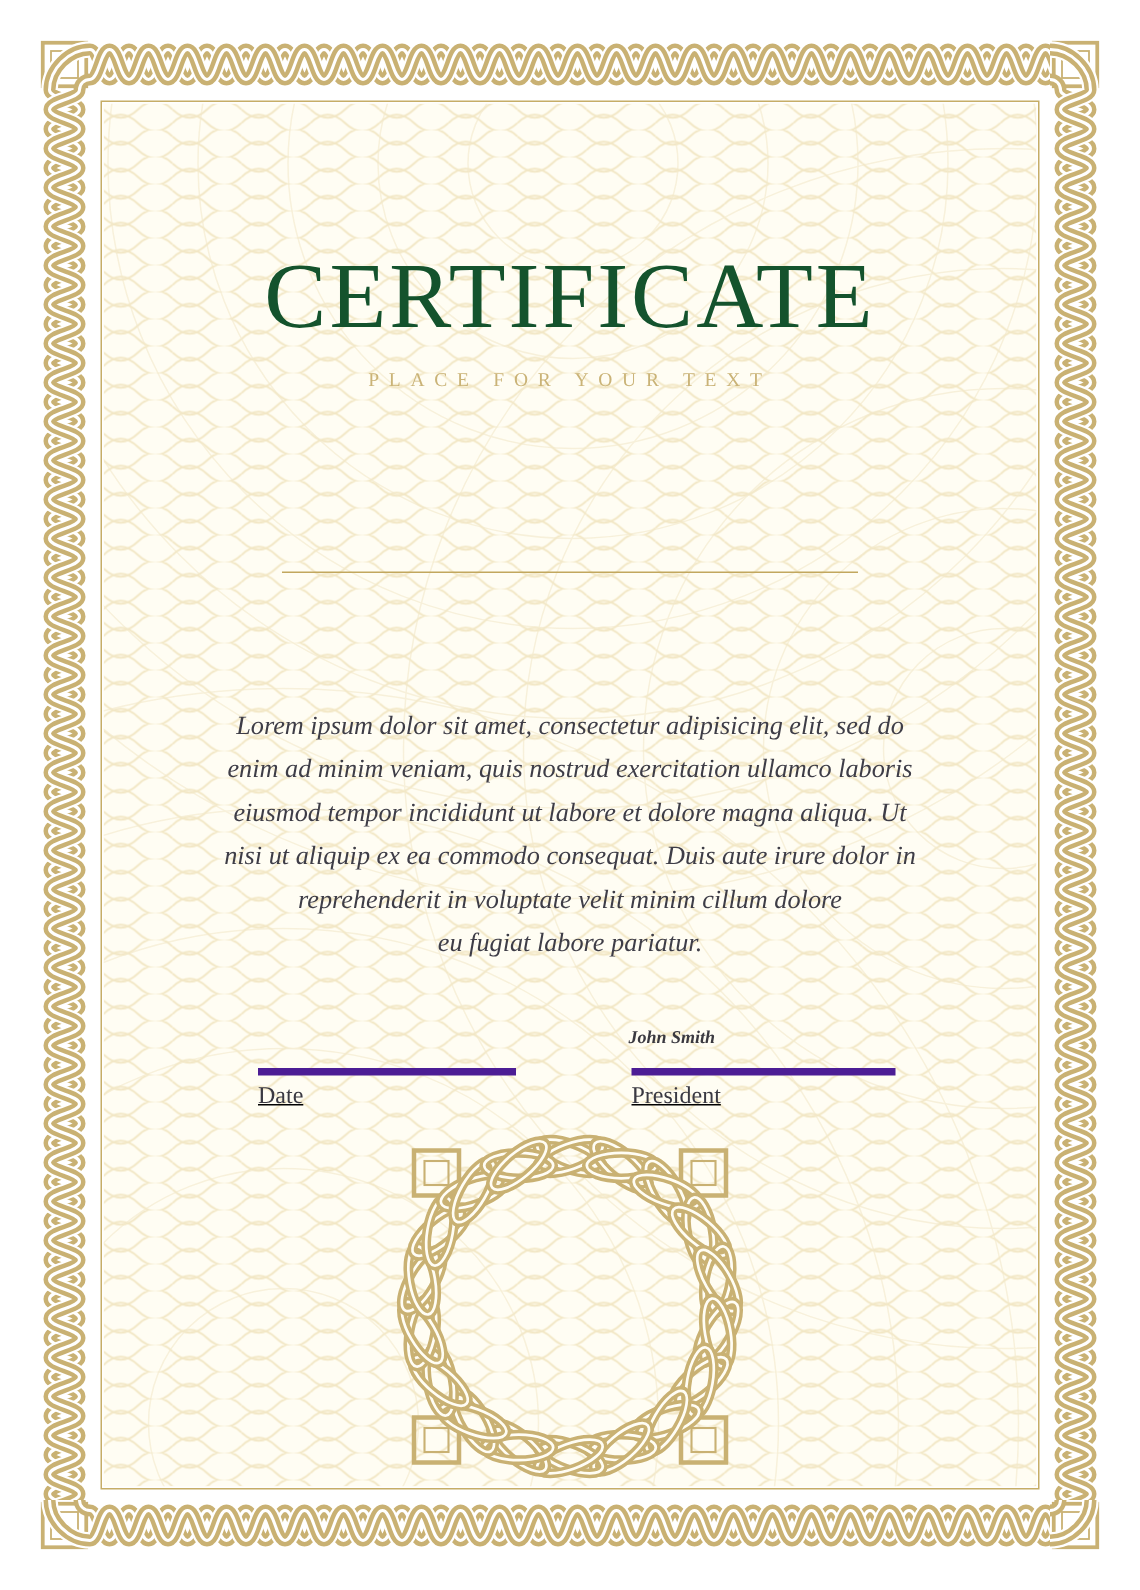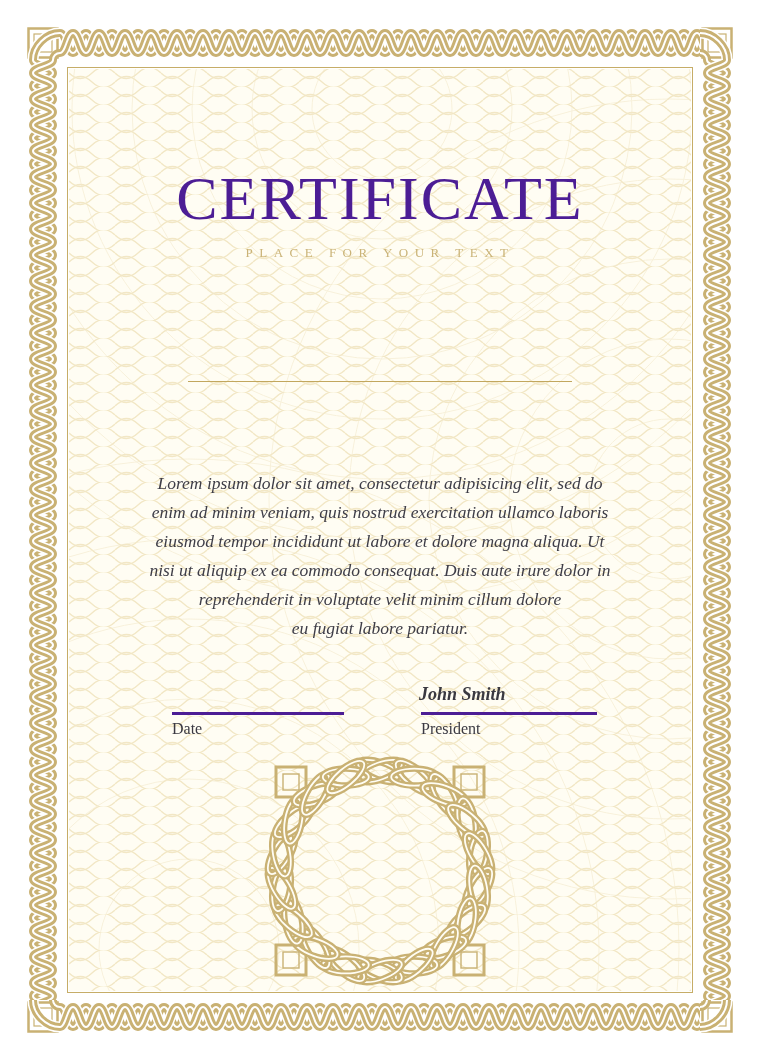"CERTIFICATE" .title { color: #4c1d95 -> #14532d }
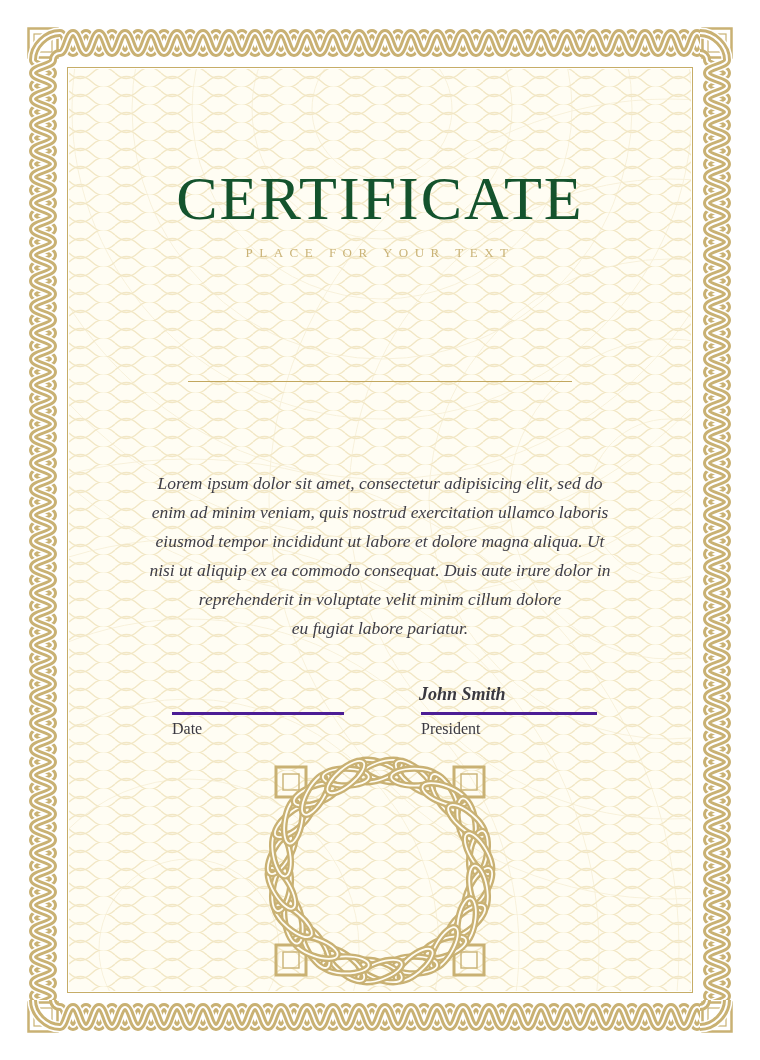"John Smith" .sig-name { font-size: 18px -> 12px }
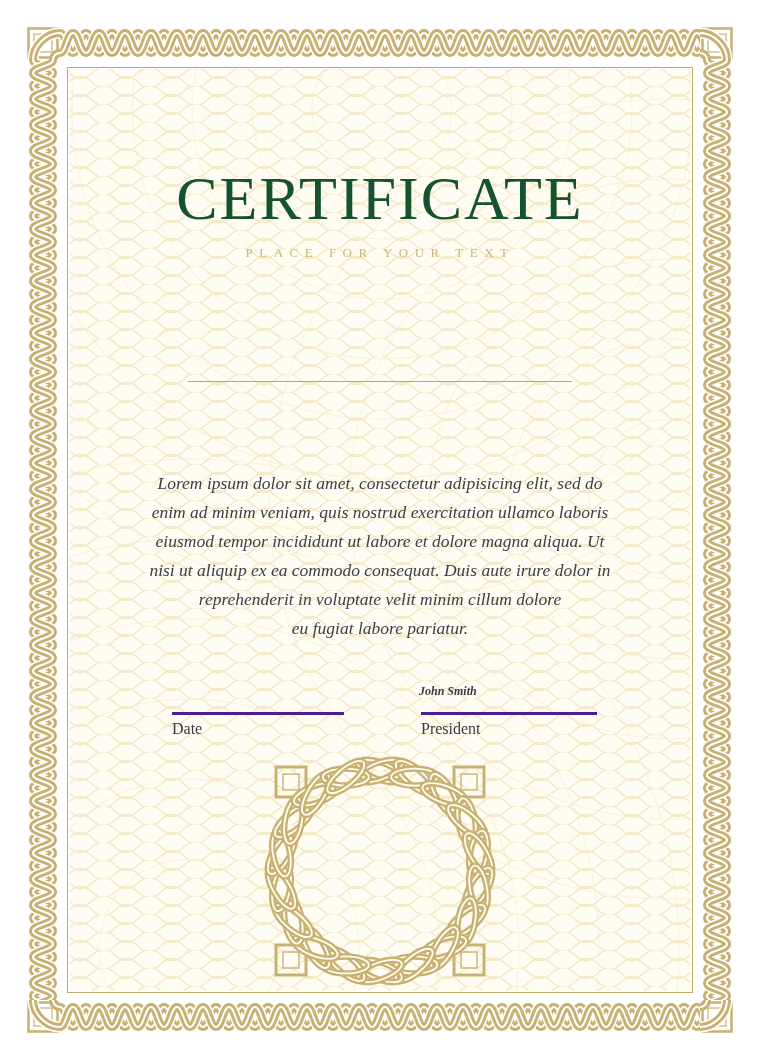"Date" .sig-block { border-top: 3px solid #4c1d95 -> 5px solid #4c1d95; text-decoration: none -> underline }
